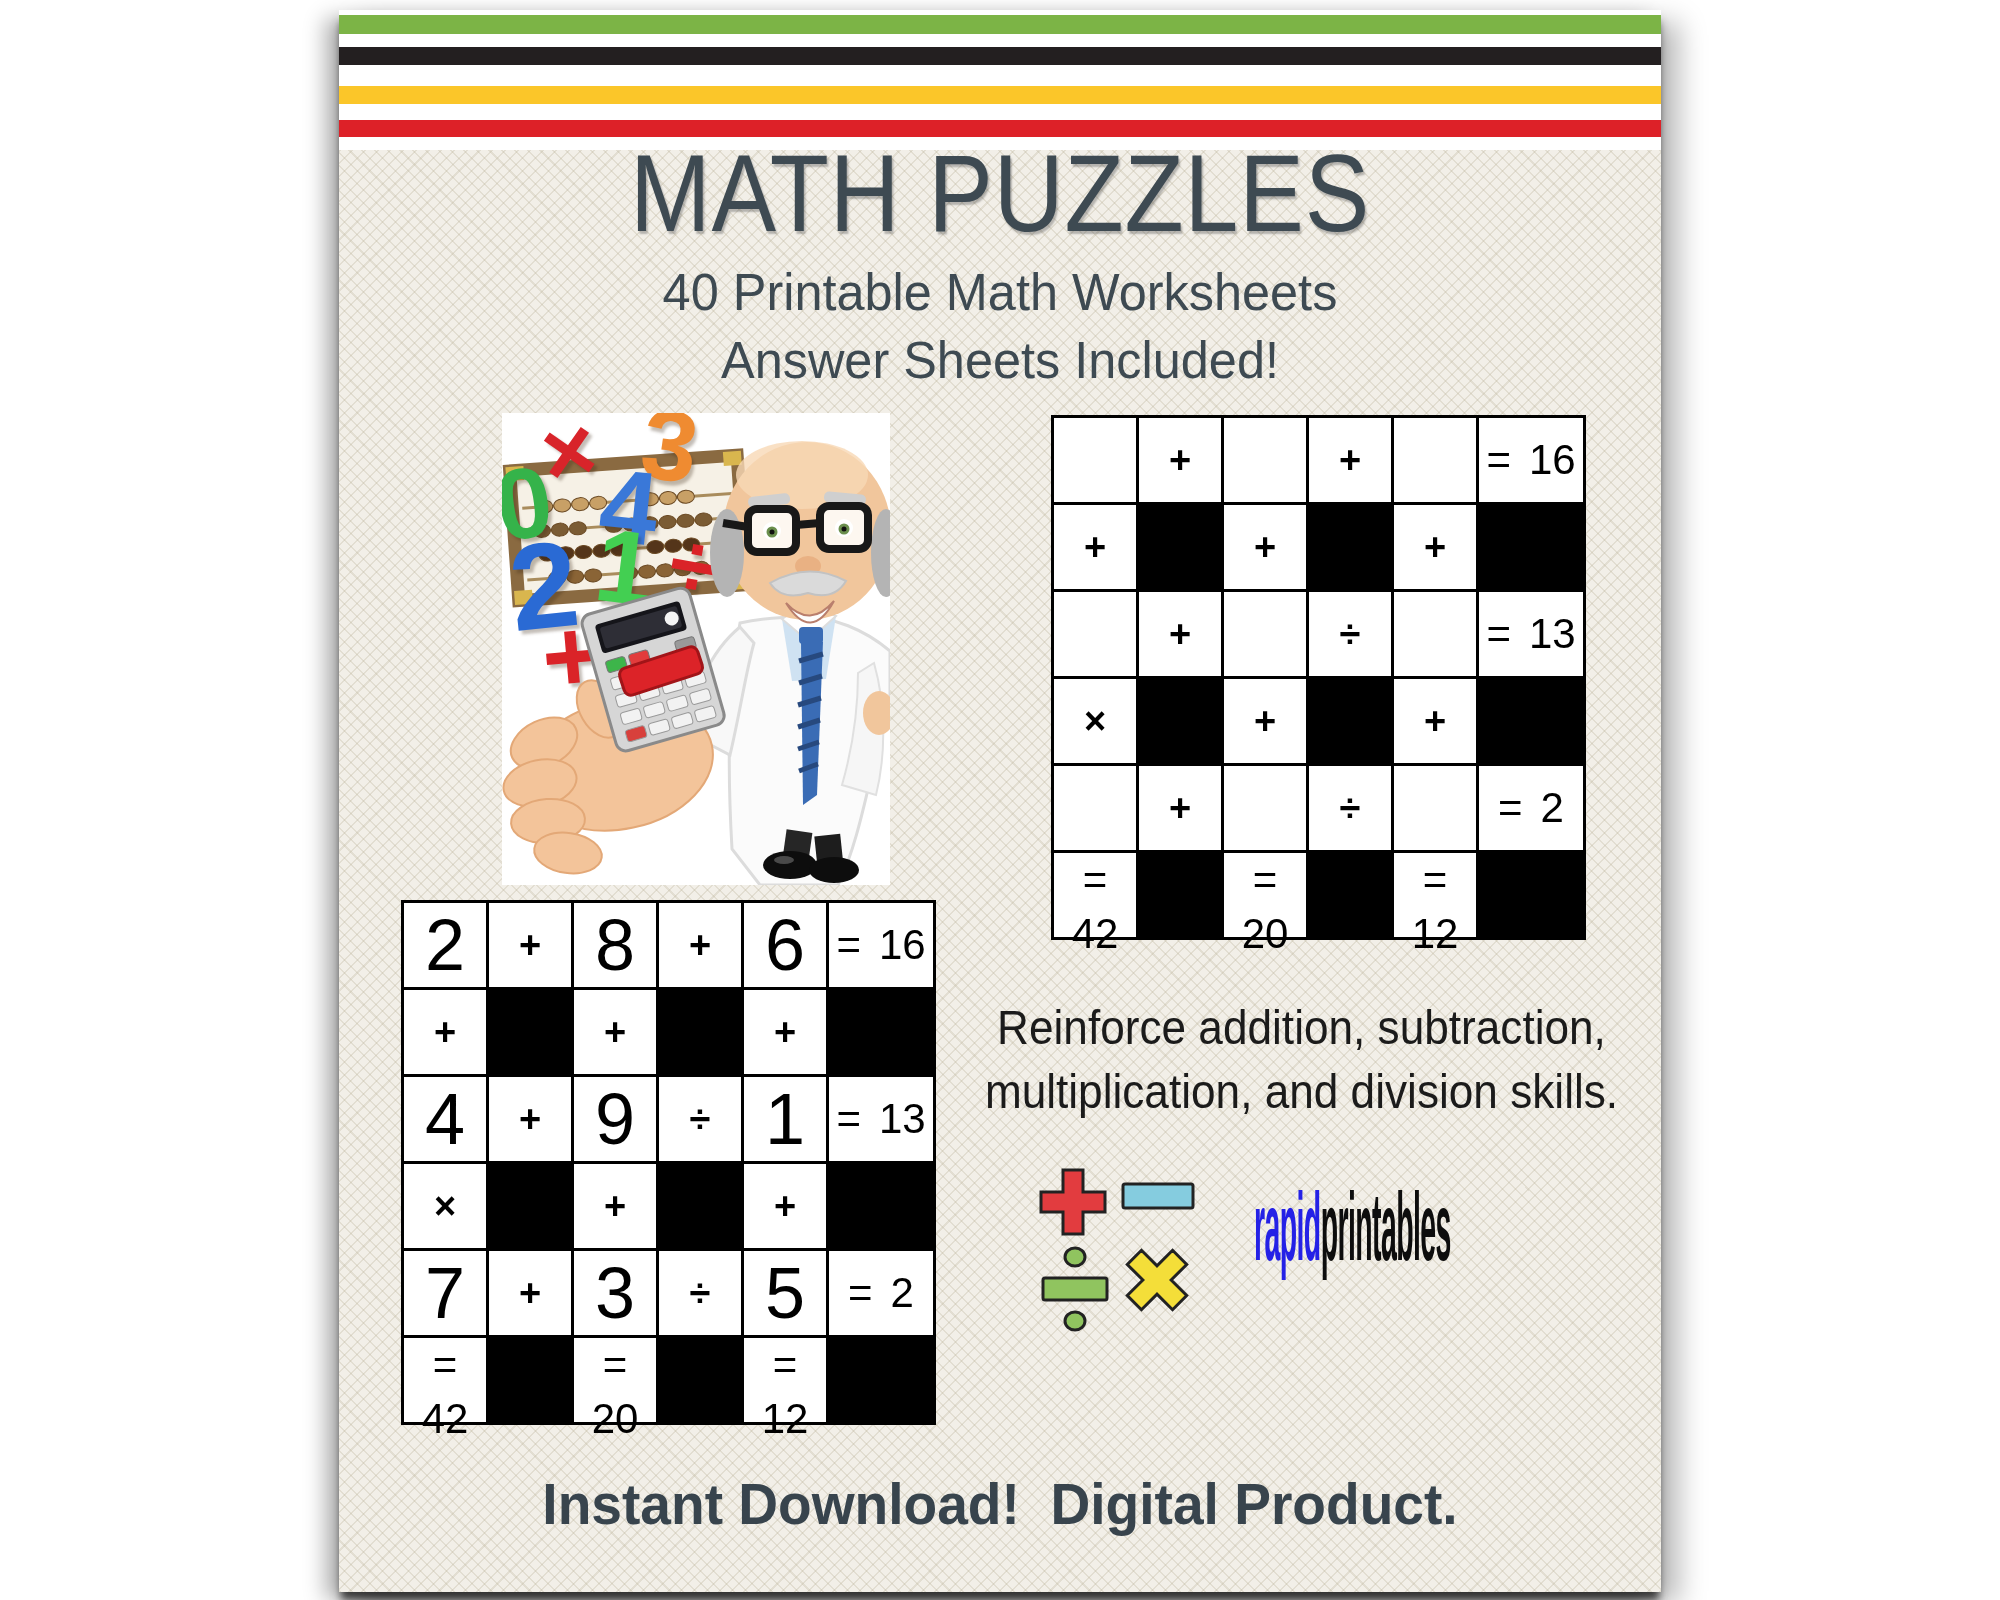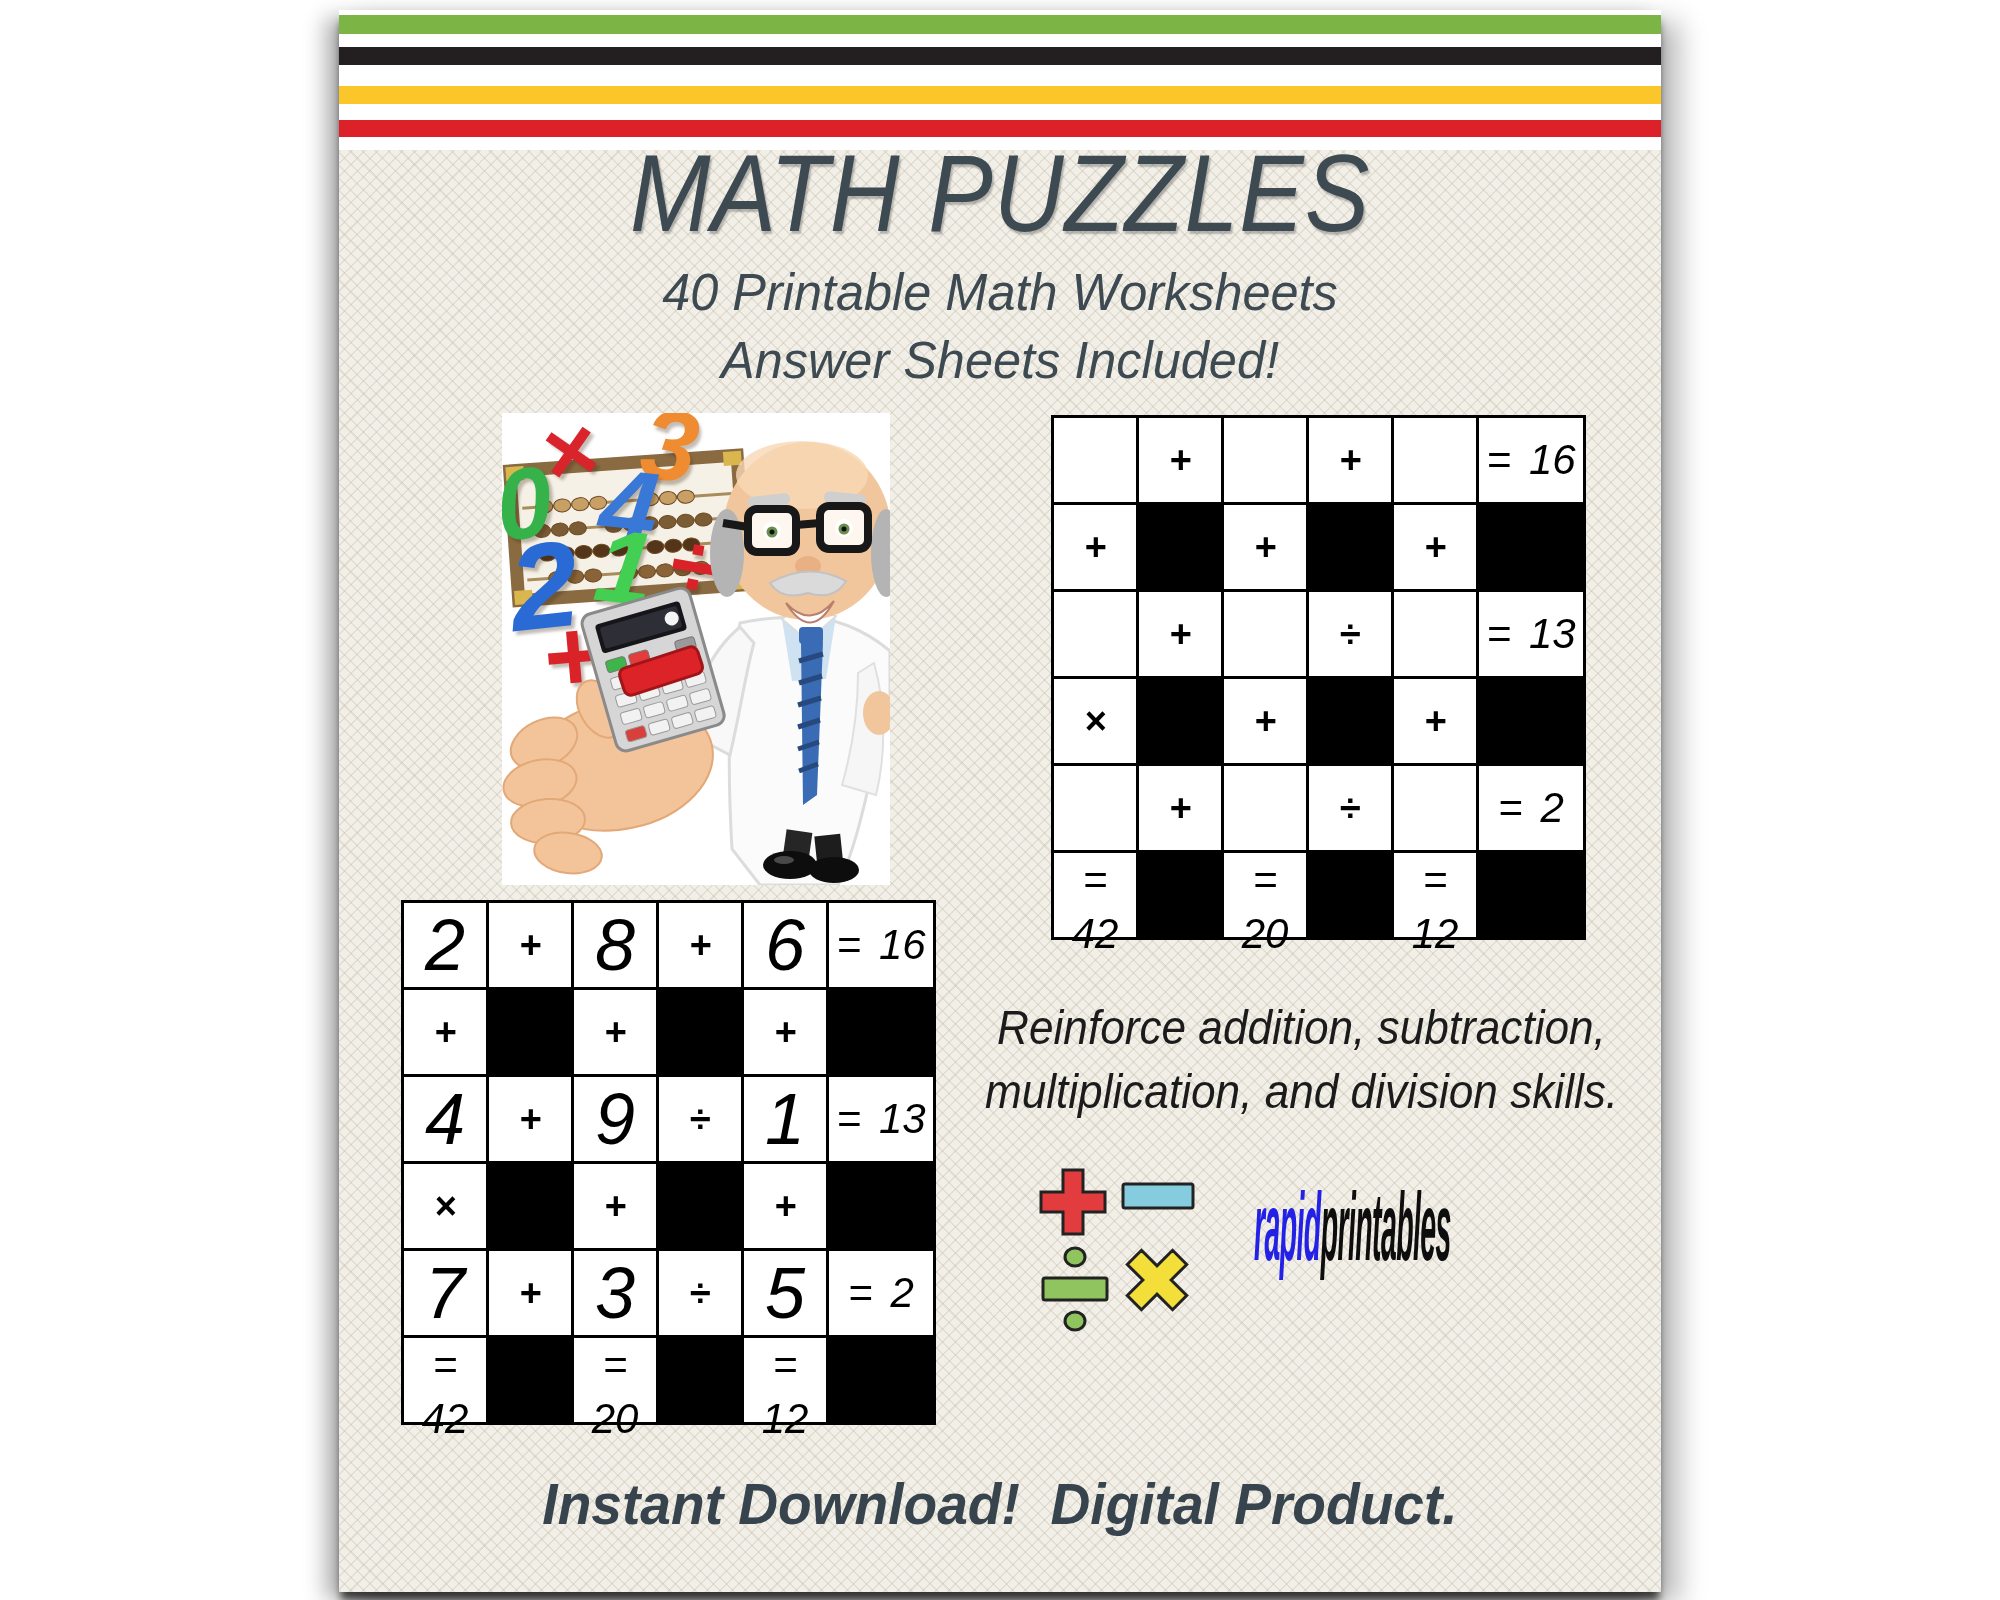"MATH PUZZLES" .stage { font-style: italic -> none }
